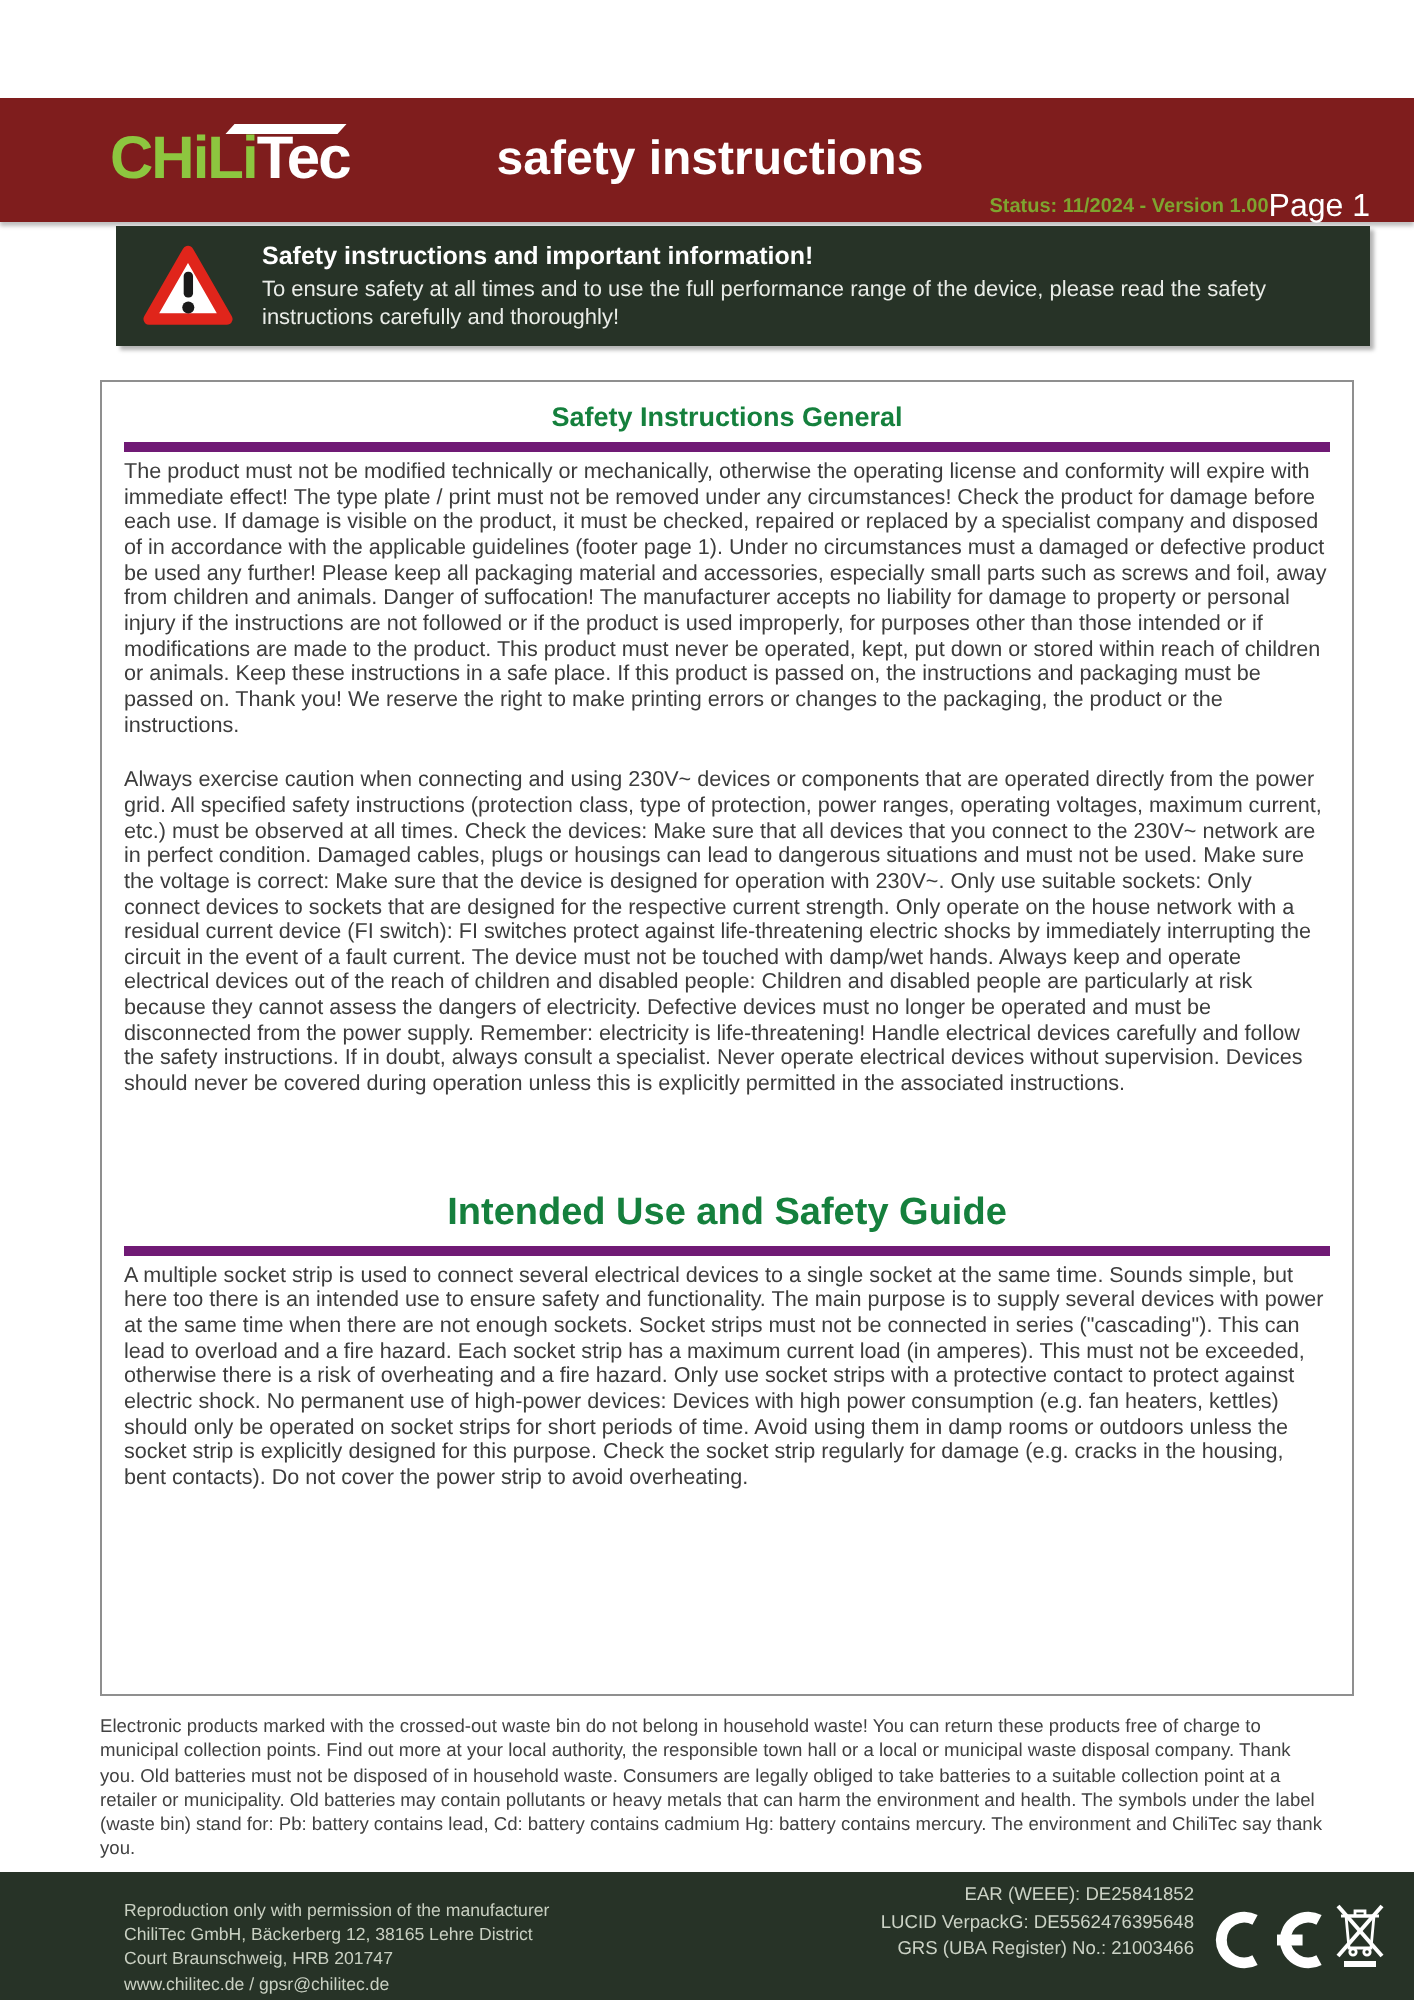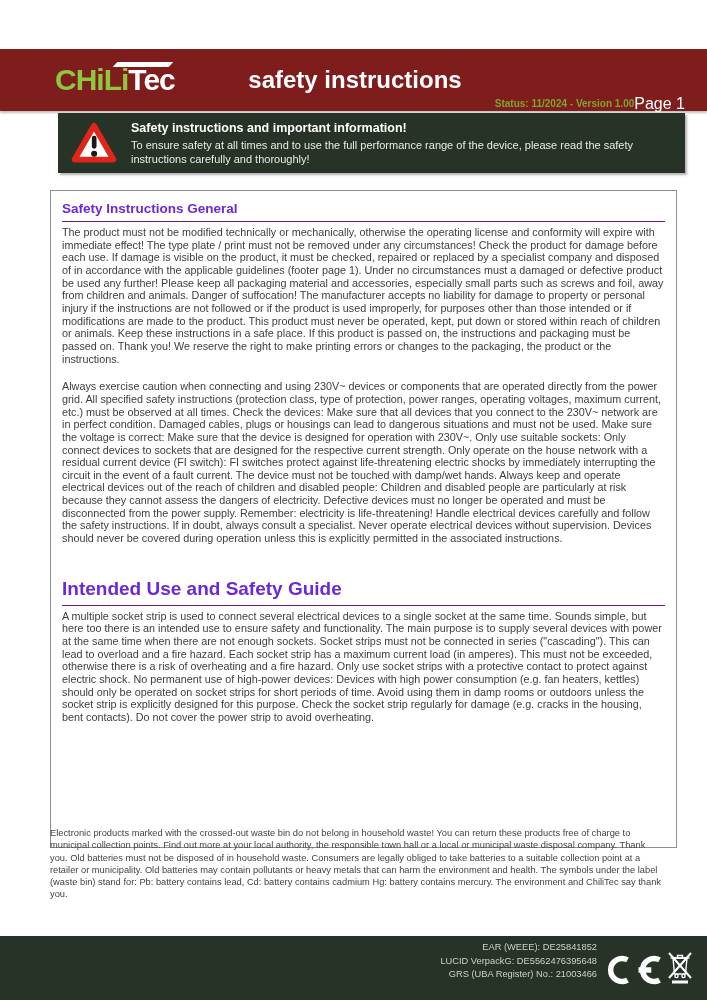"Safety Instructions General" .sec-heading { border-bottom: 1px solid #701a75 -> 5px solid #701a75; color: #6d28d9 -> #15803d; text-align: none -> center }
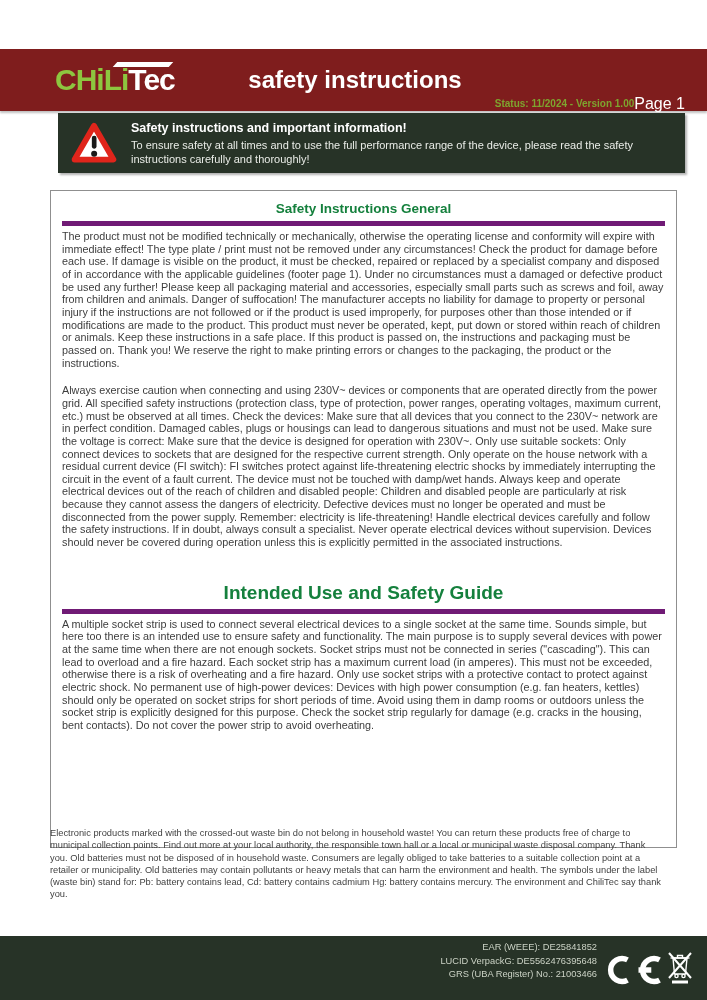"Intended Use and Safety Guide" .sec3 { margin-top: 32px -> 46px }
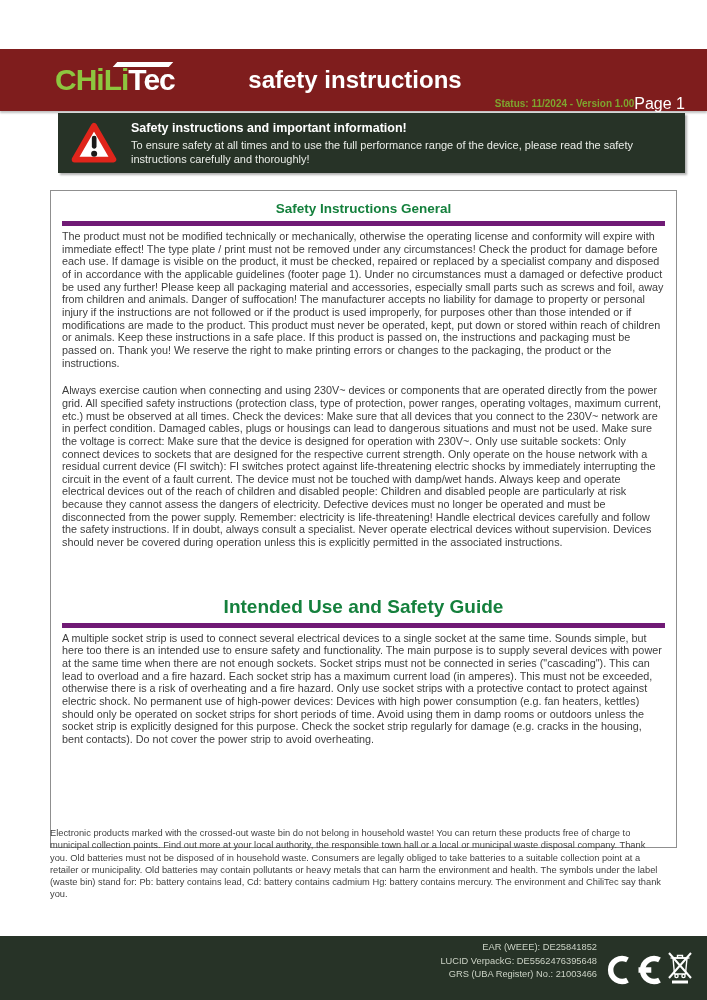"Electronic products marked with the" .disclaimer { top: 827px -> 857px }
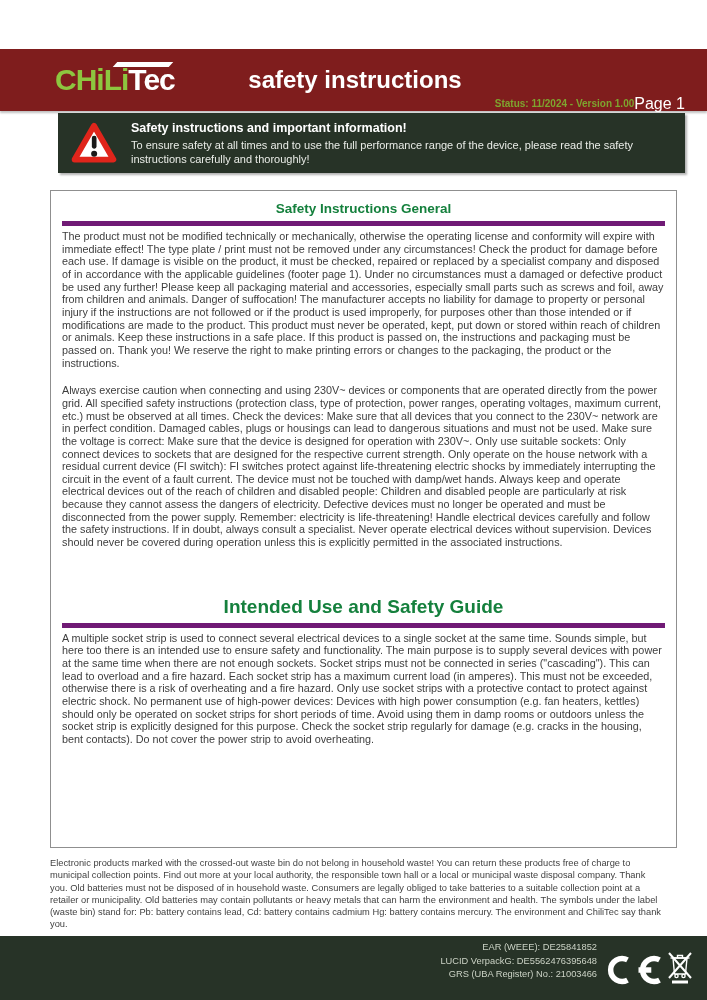"Reproduction only with permission of" div.footer-left { html: none -> <div> <div>Reproduction only with permission of the manufacturer</div> <div>ChiliTec GmbH, Bäckerberg 12, 38165 Lehre District</div> <div>Court Braunschweig, HRB 201747</div> <div>www.chilitec.de / gpsr@chilitec.de</div> </div> }
